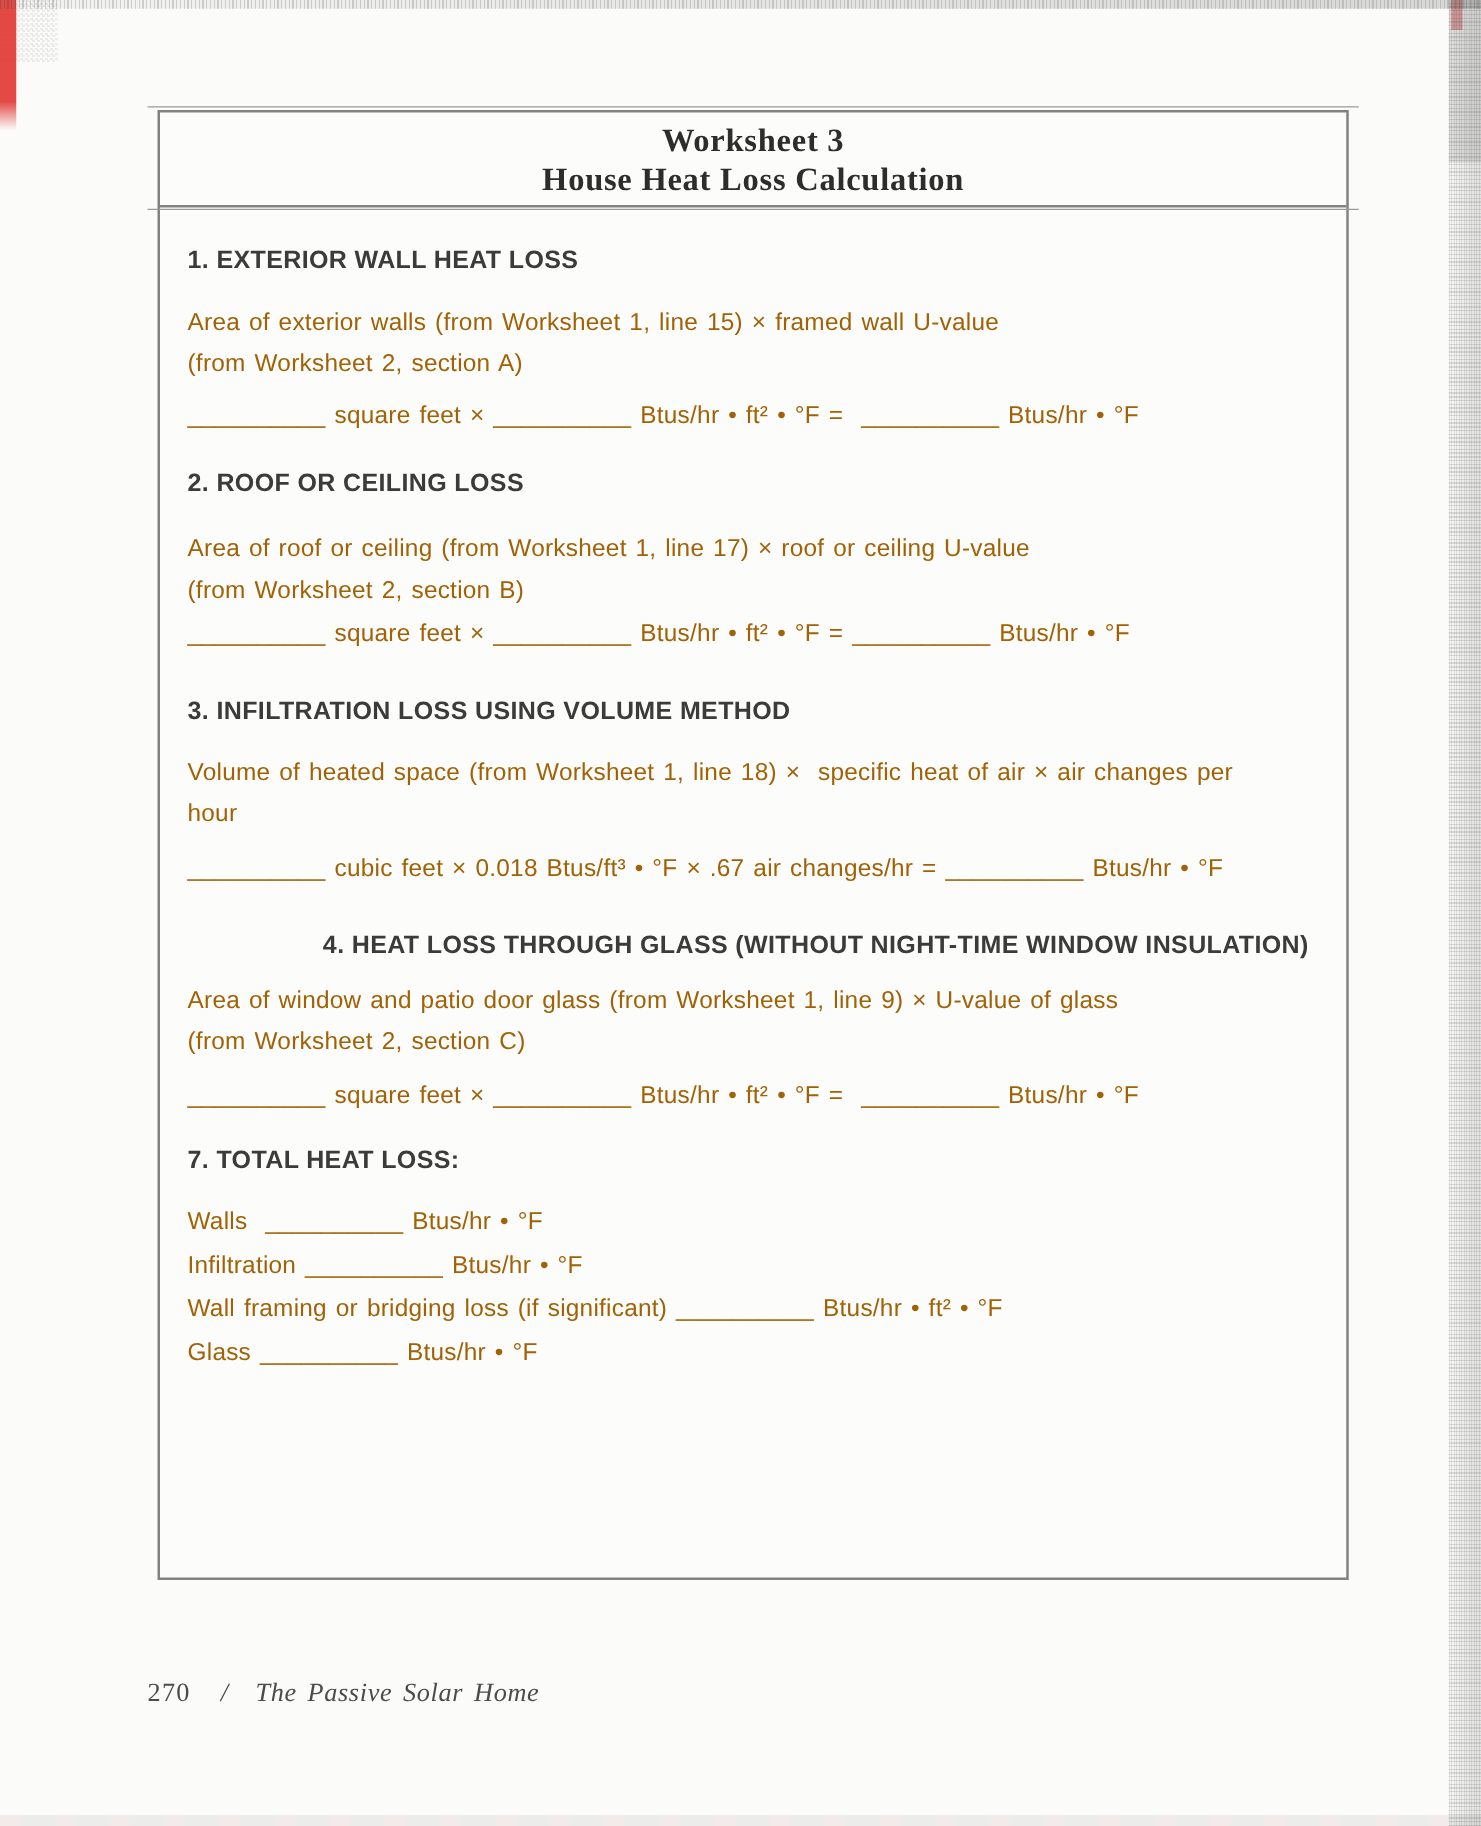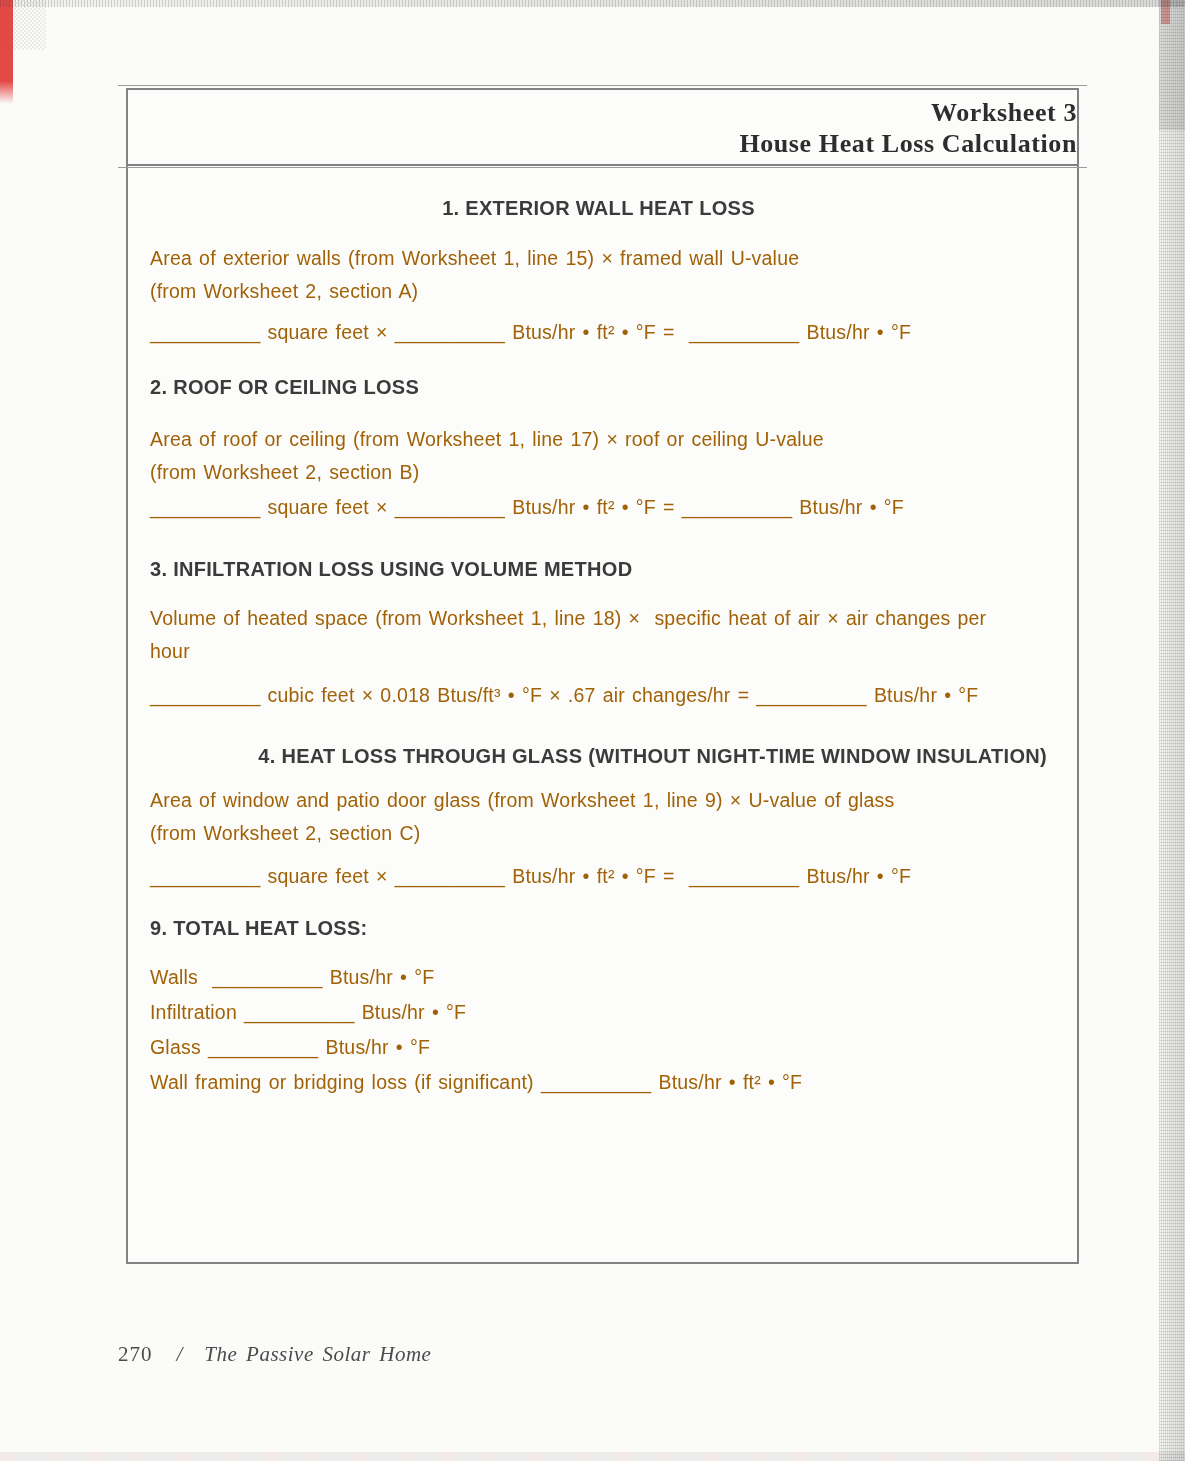"Worksheet 3" .ws-title { text-align: right -> center }
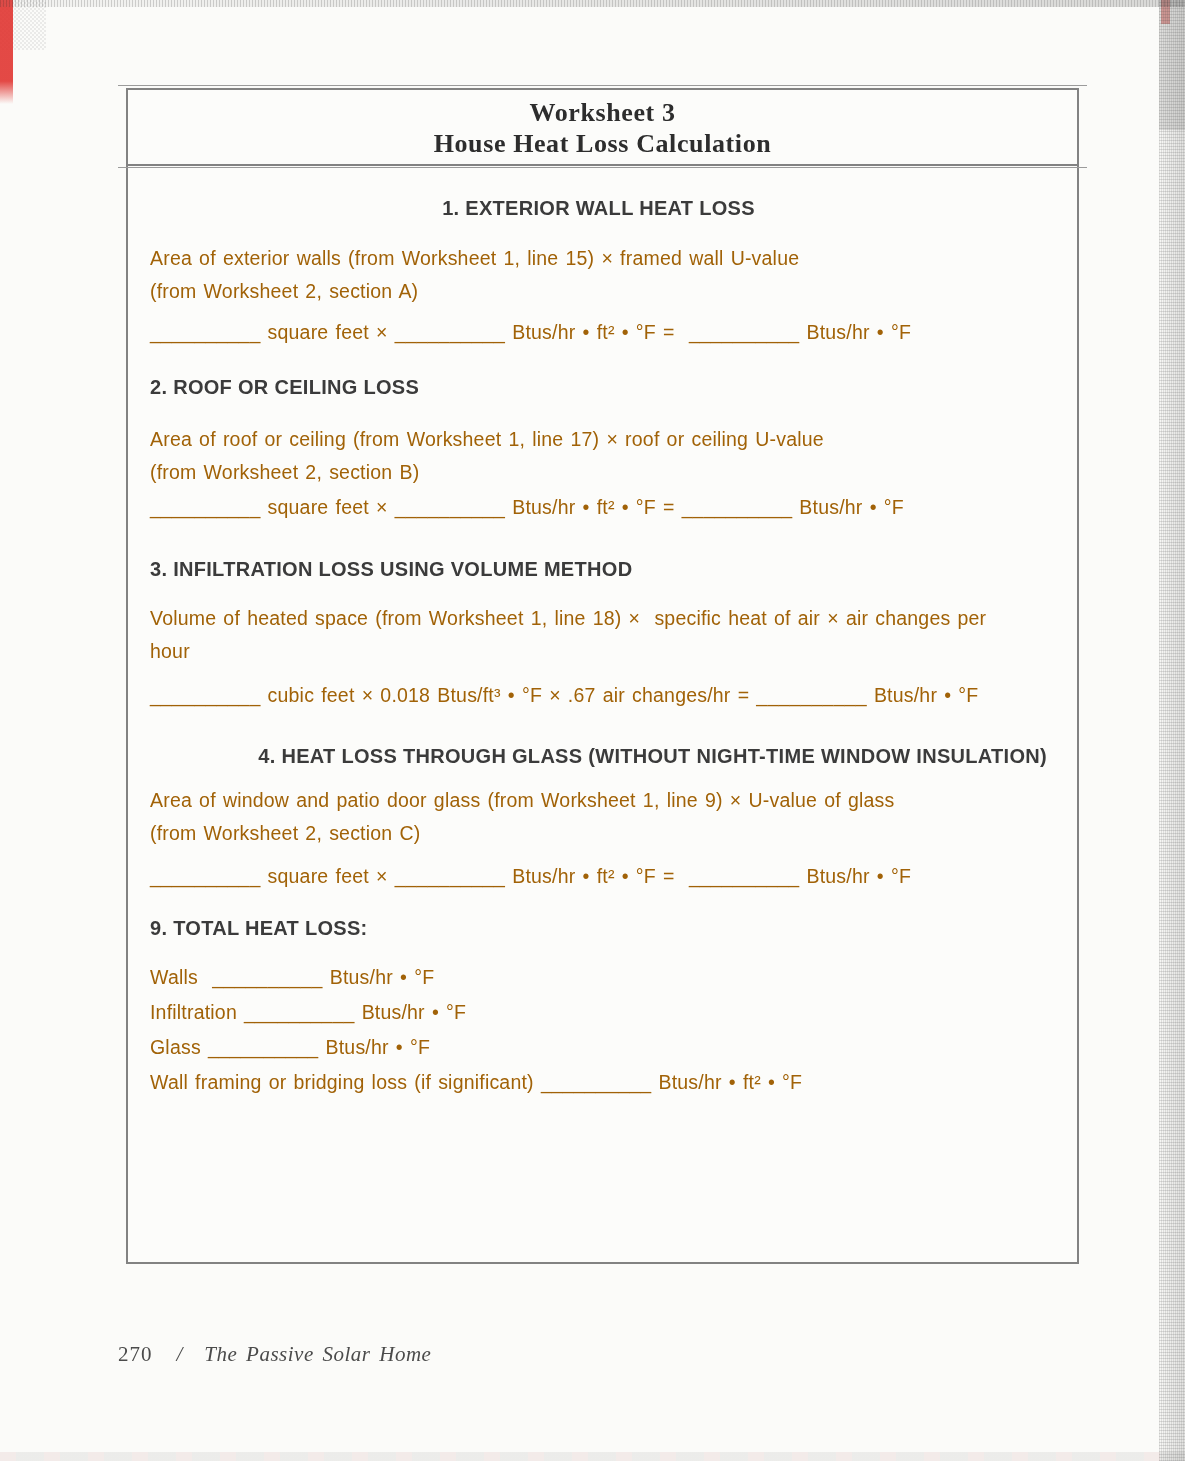"1. EXTERIOR WALL HEAT LOSS" .s1 .sec-heading { text-align: center -> none }
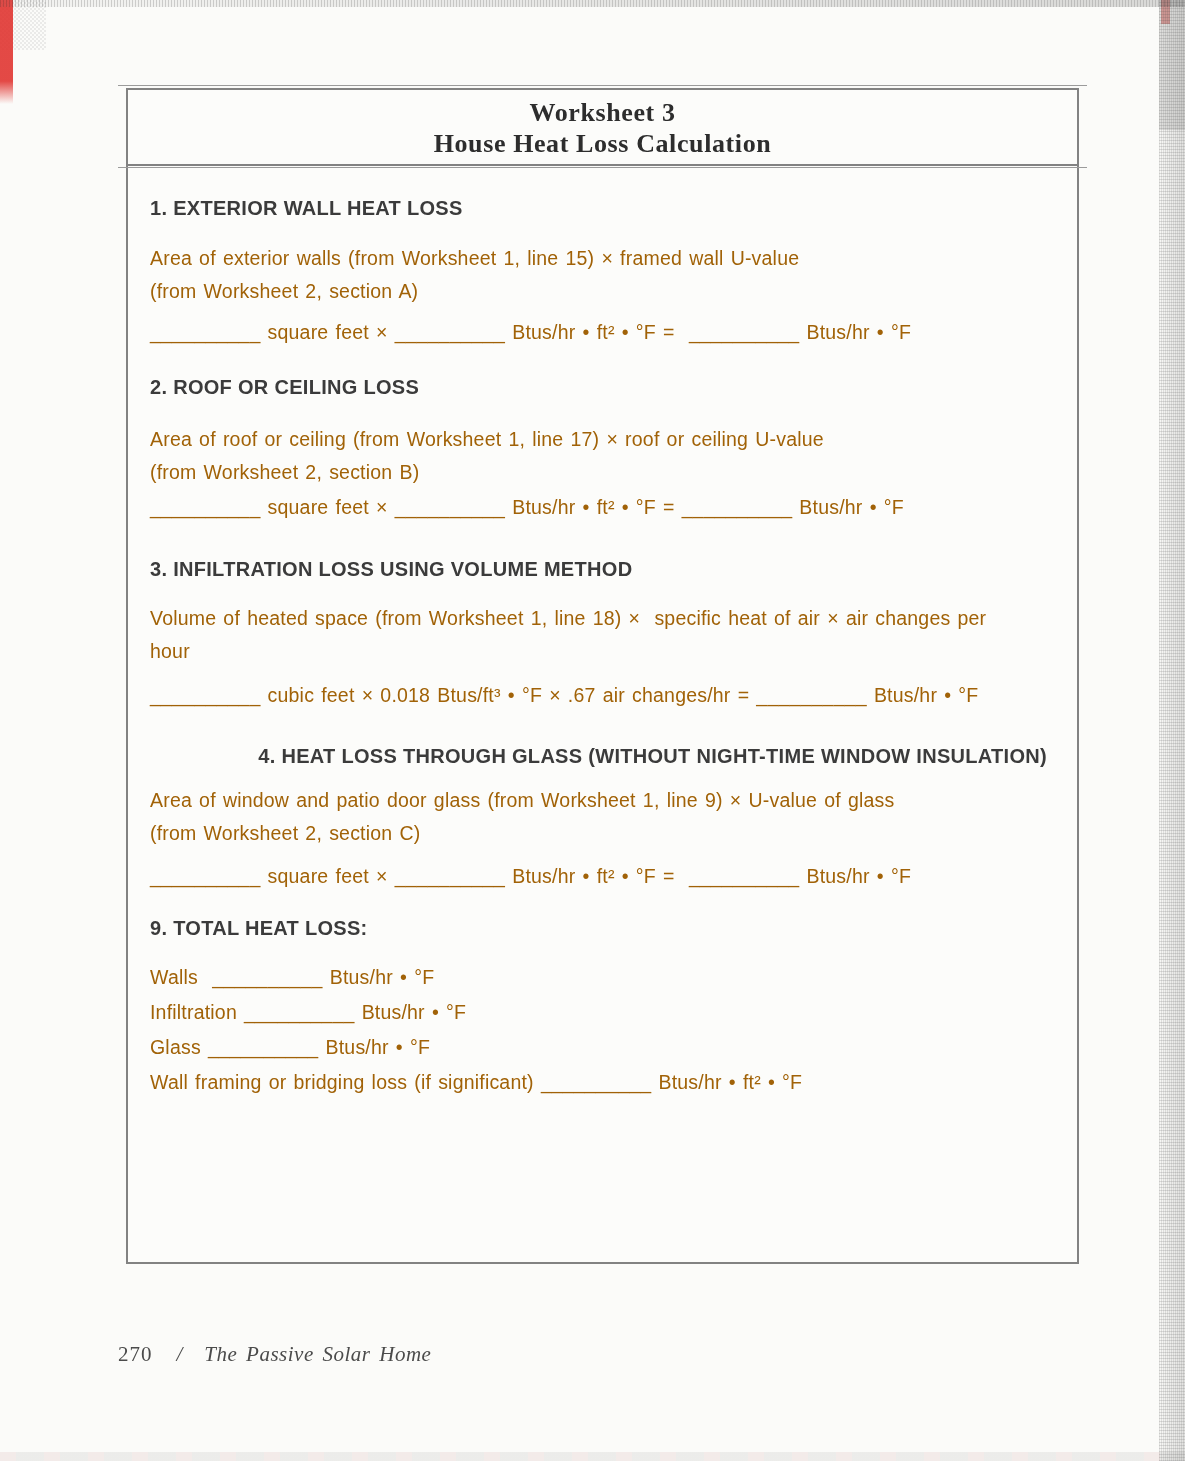"9. TOTAL HEAT LOSS:" div.sec-heading { text: 9 -> 7 }
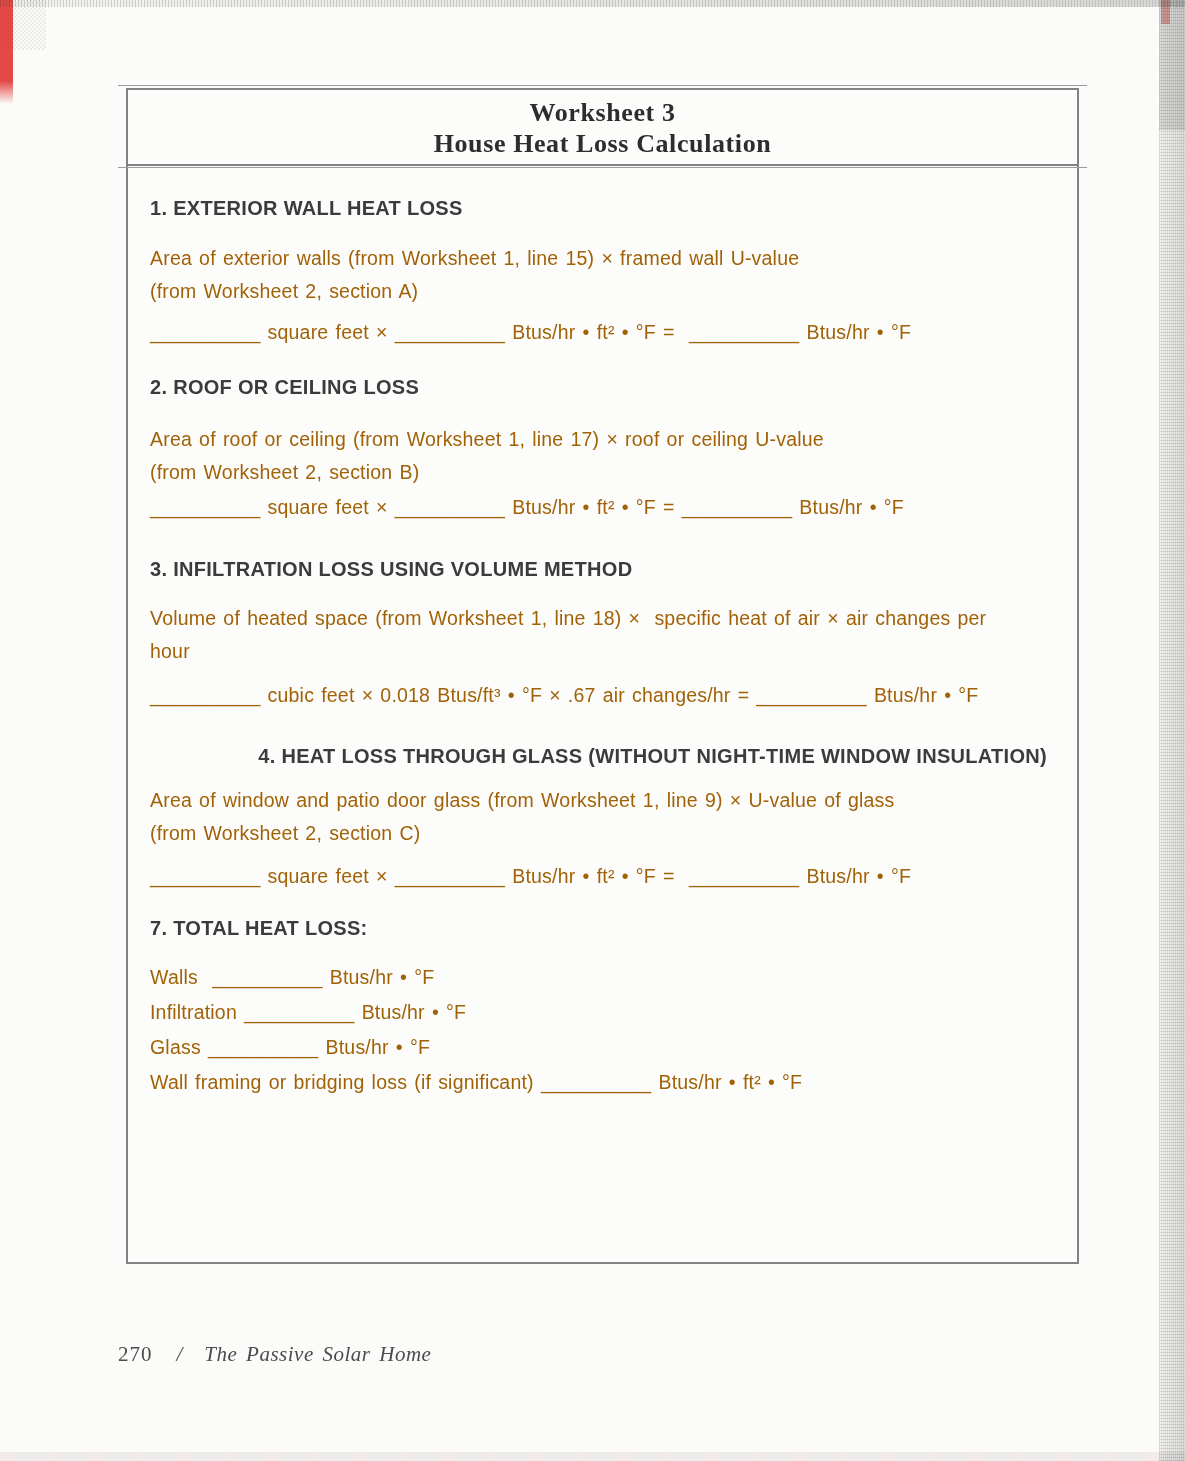"Glass __________ Btus/hr • °F" p.total-row { order: before "Wall framing or bridging loss" -> after "Wall framing or bridging loss" }
